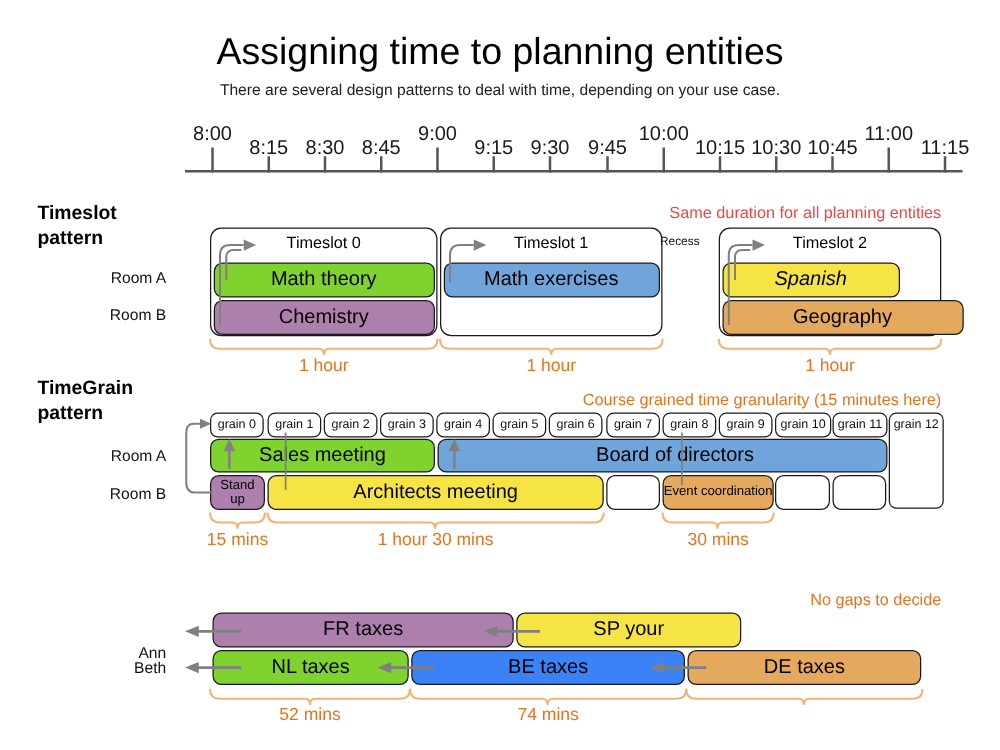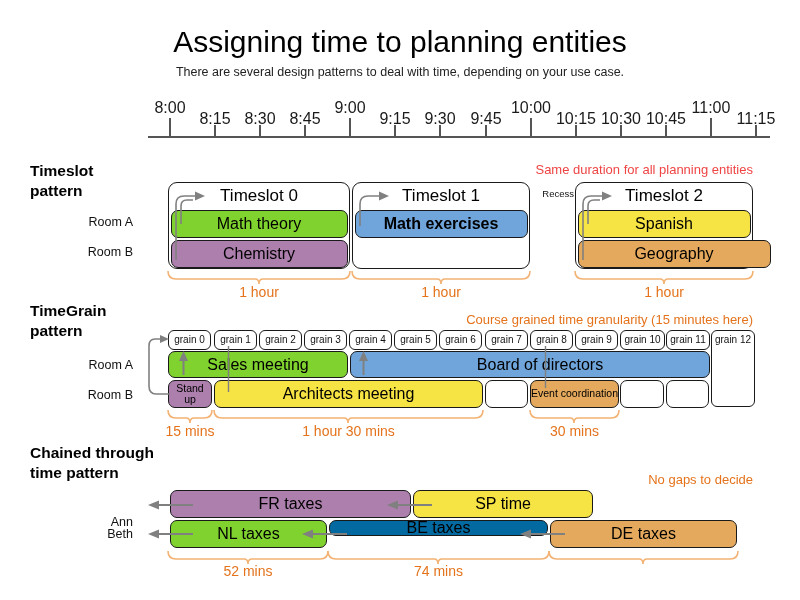"Timeslot 0" .slot-title { font-size: 17px -> 13px }
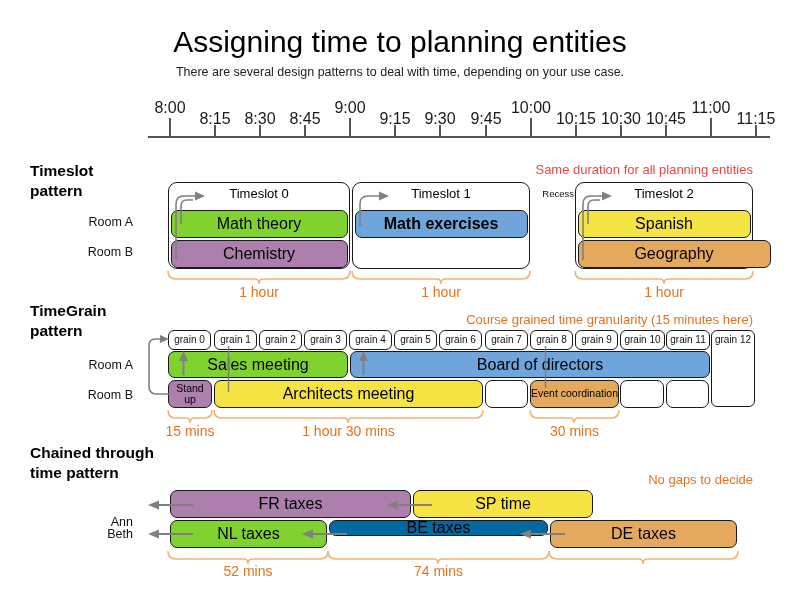"Recess" .recess { text-align: right -> left }
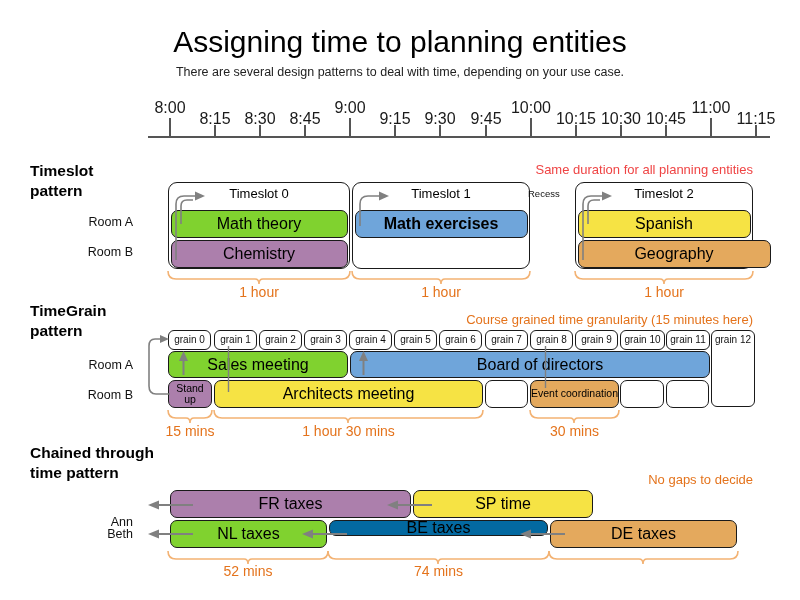"Math exercises" div.box { font-weight: bold -> none }
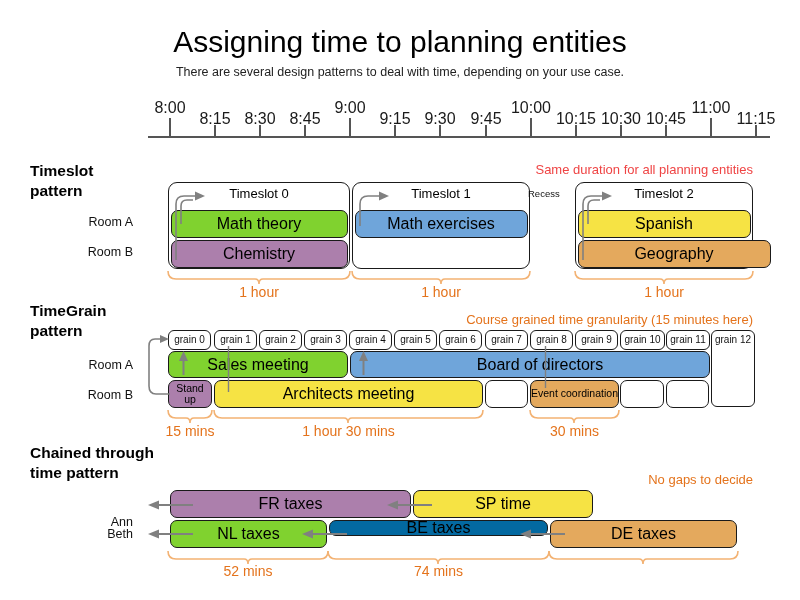"Spanish" div.box { font-style: none -> italic; width: 173px -> 142px }
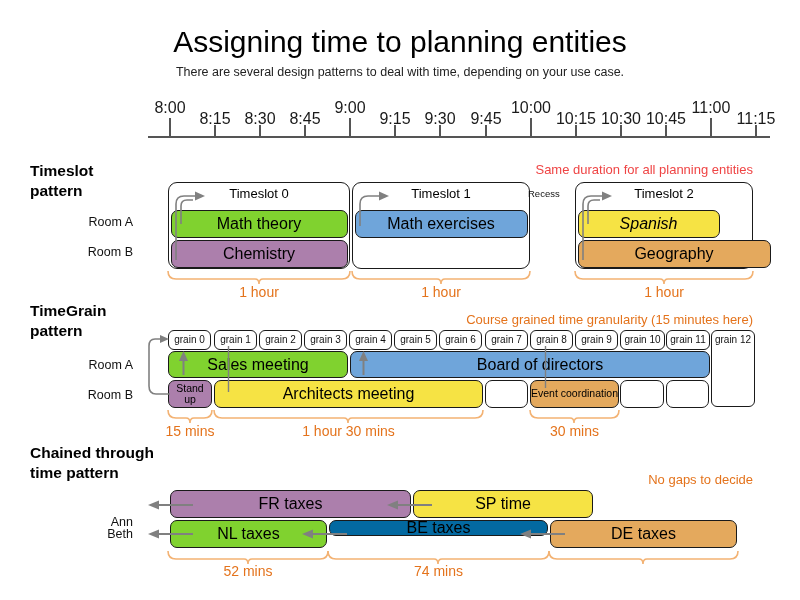"Chained through" div.seclabel { html: <div> <div>Chained through</div> <div>time pattern</div> </div> -> none }
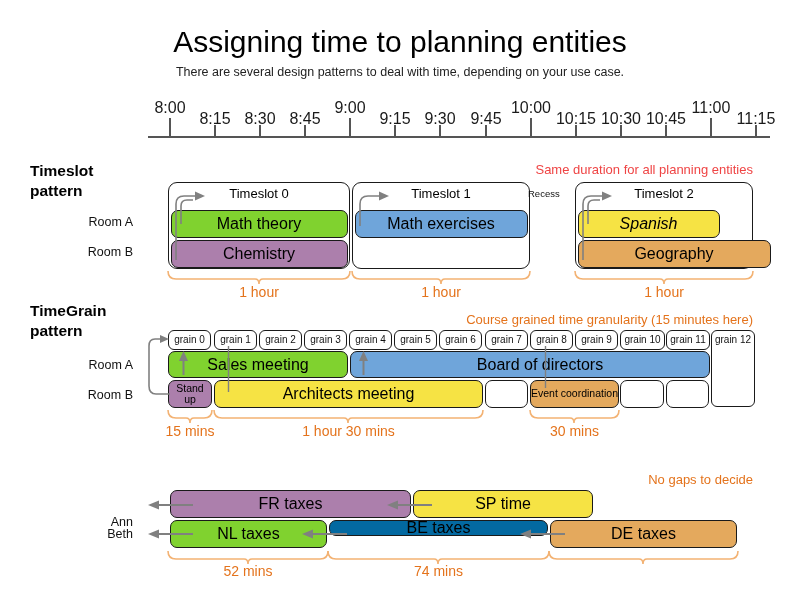"SP time" div.box { text: time -> your }
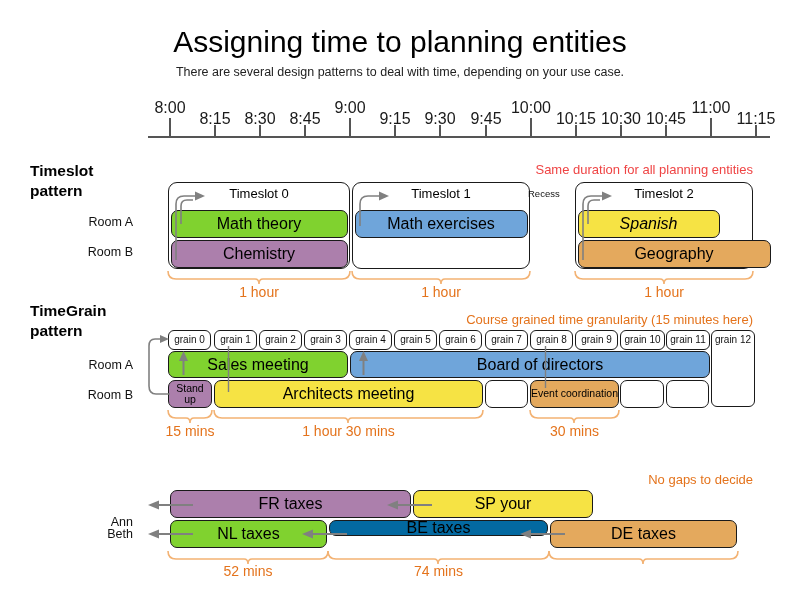"BE taxes" div.box { background-color: #0369a1 -> #3b82f6; height: 16px -> 28px }
